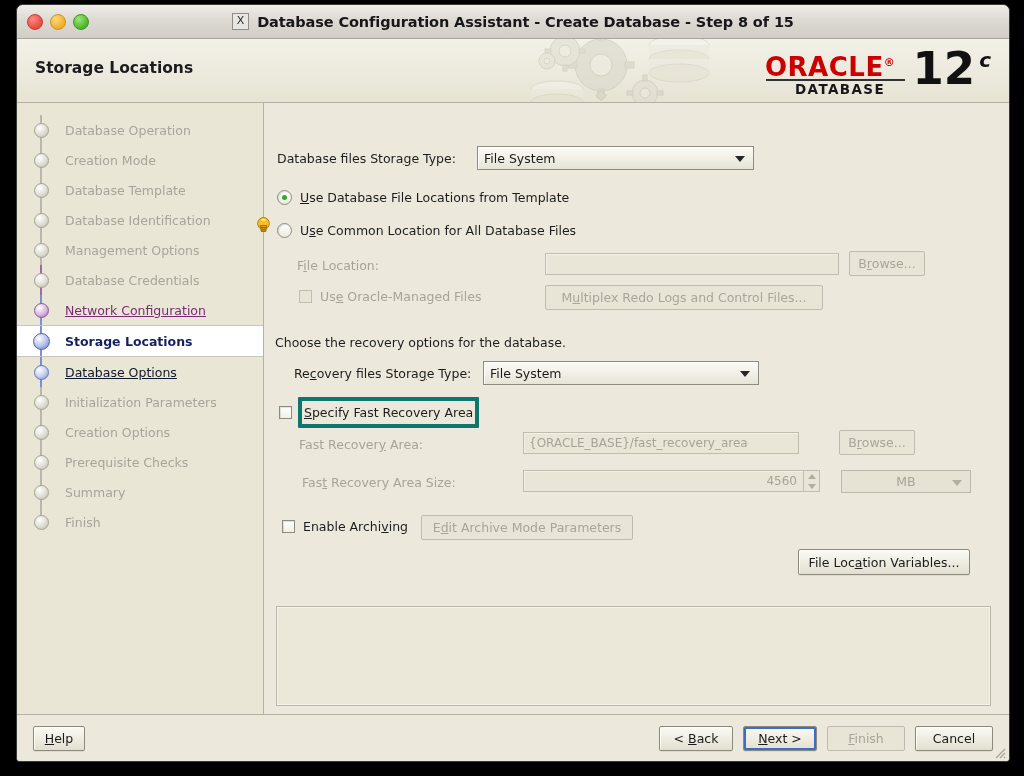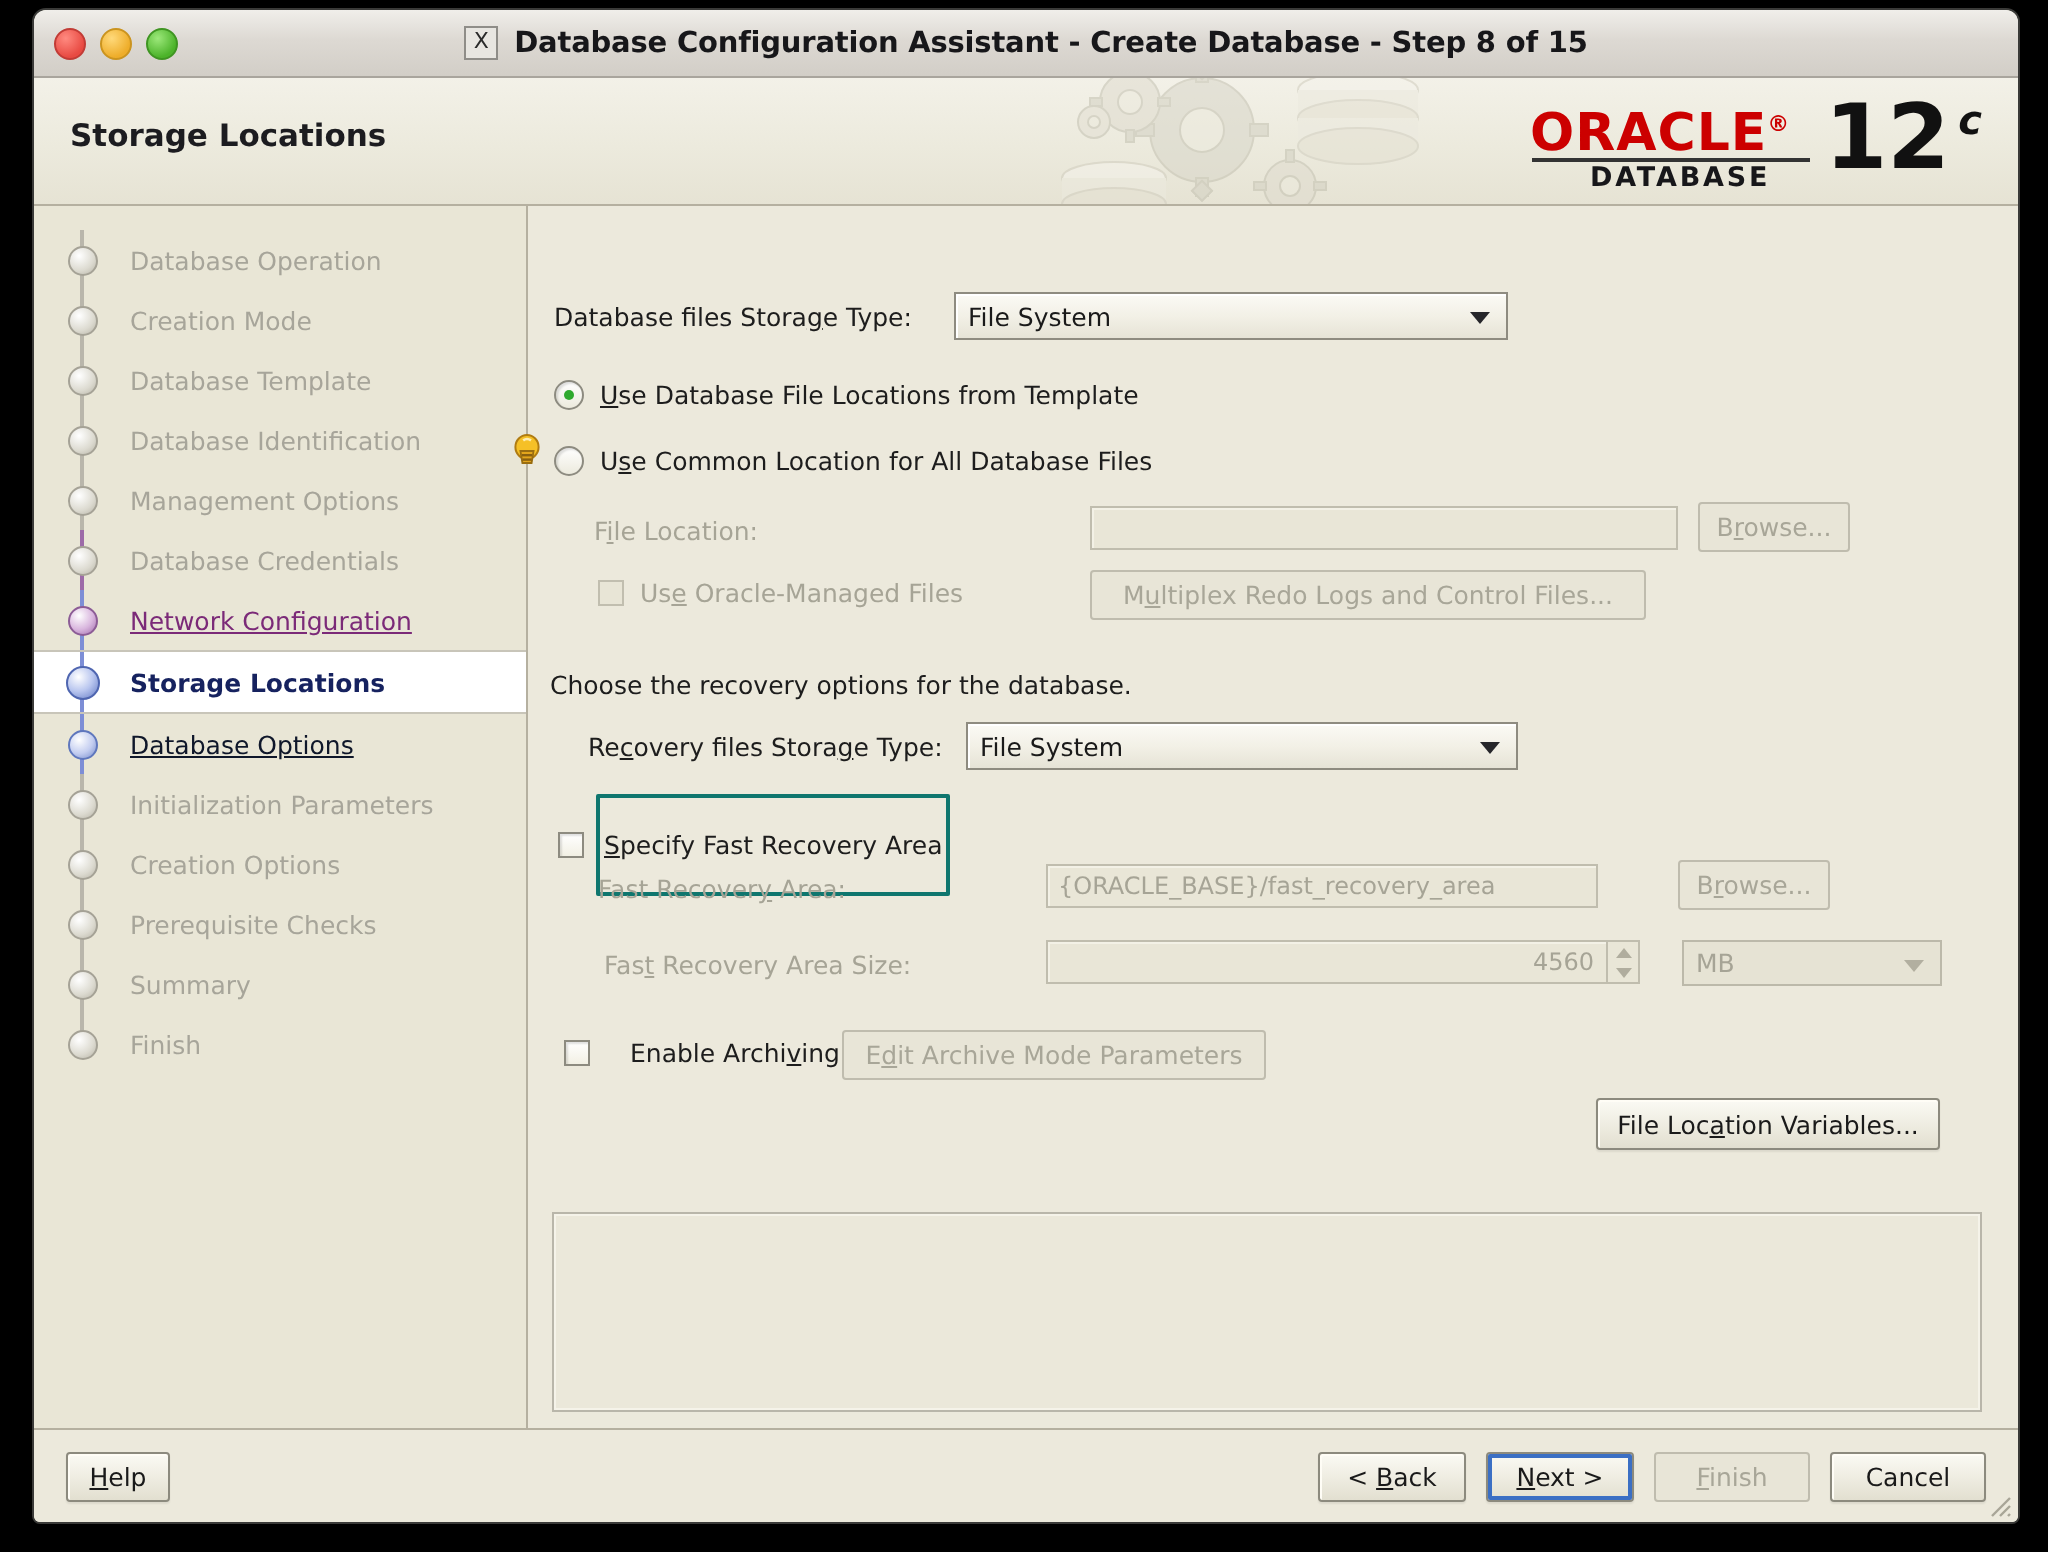"Specify Fast Recovery Area" .focus-label { border: 2px solid #0f766e -> 4px solid #0f766e; padding: 16px 2px -> 4px 2px }
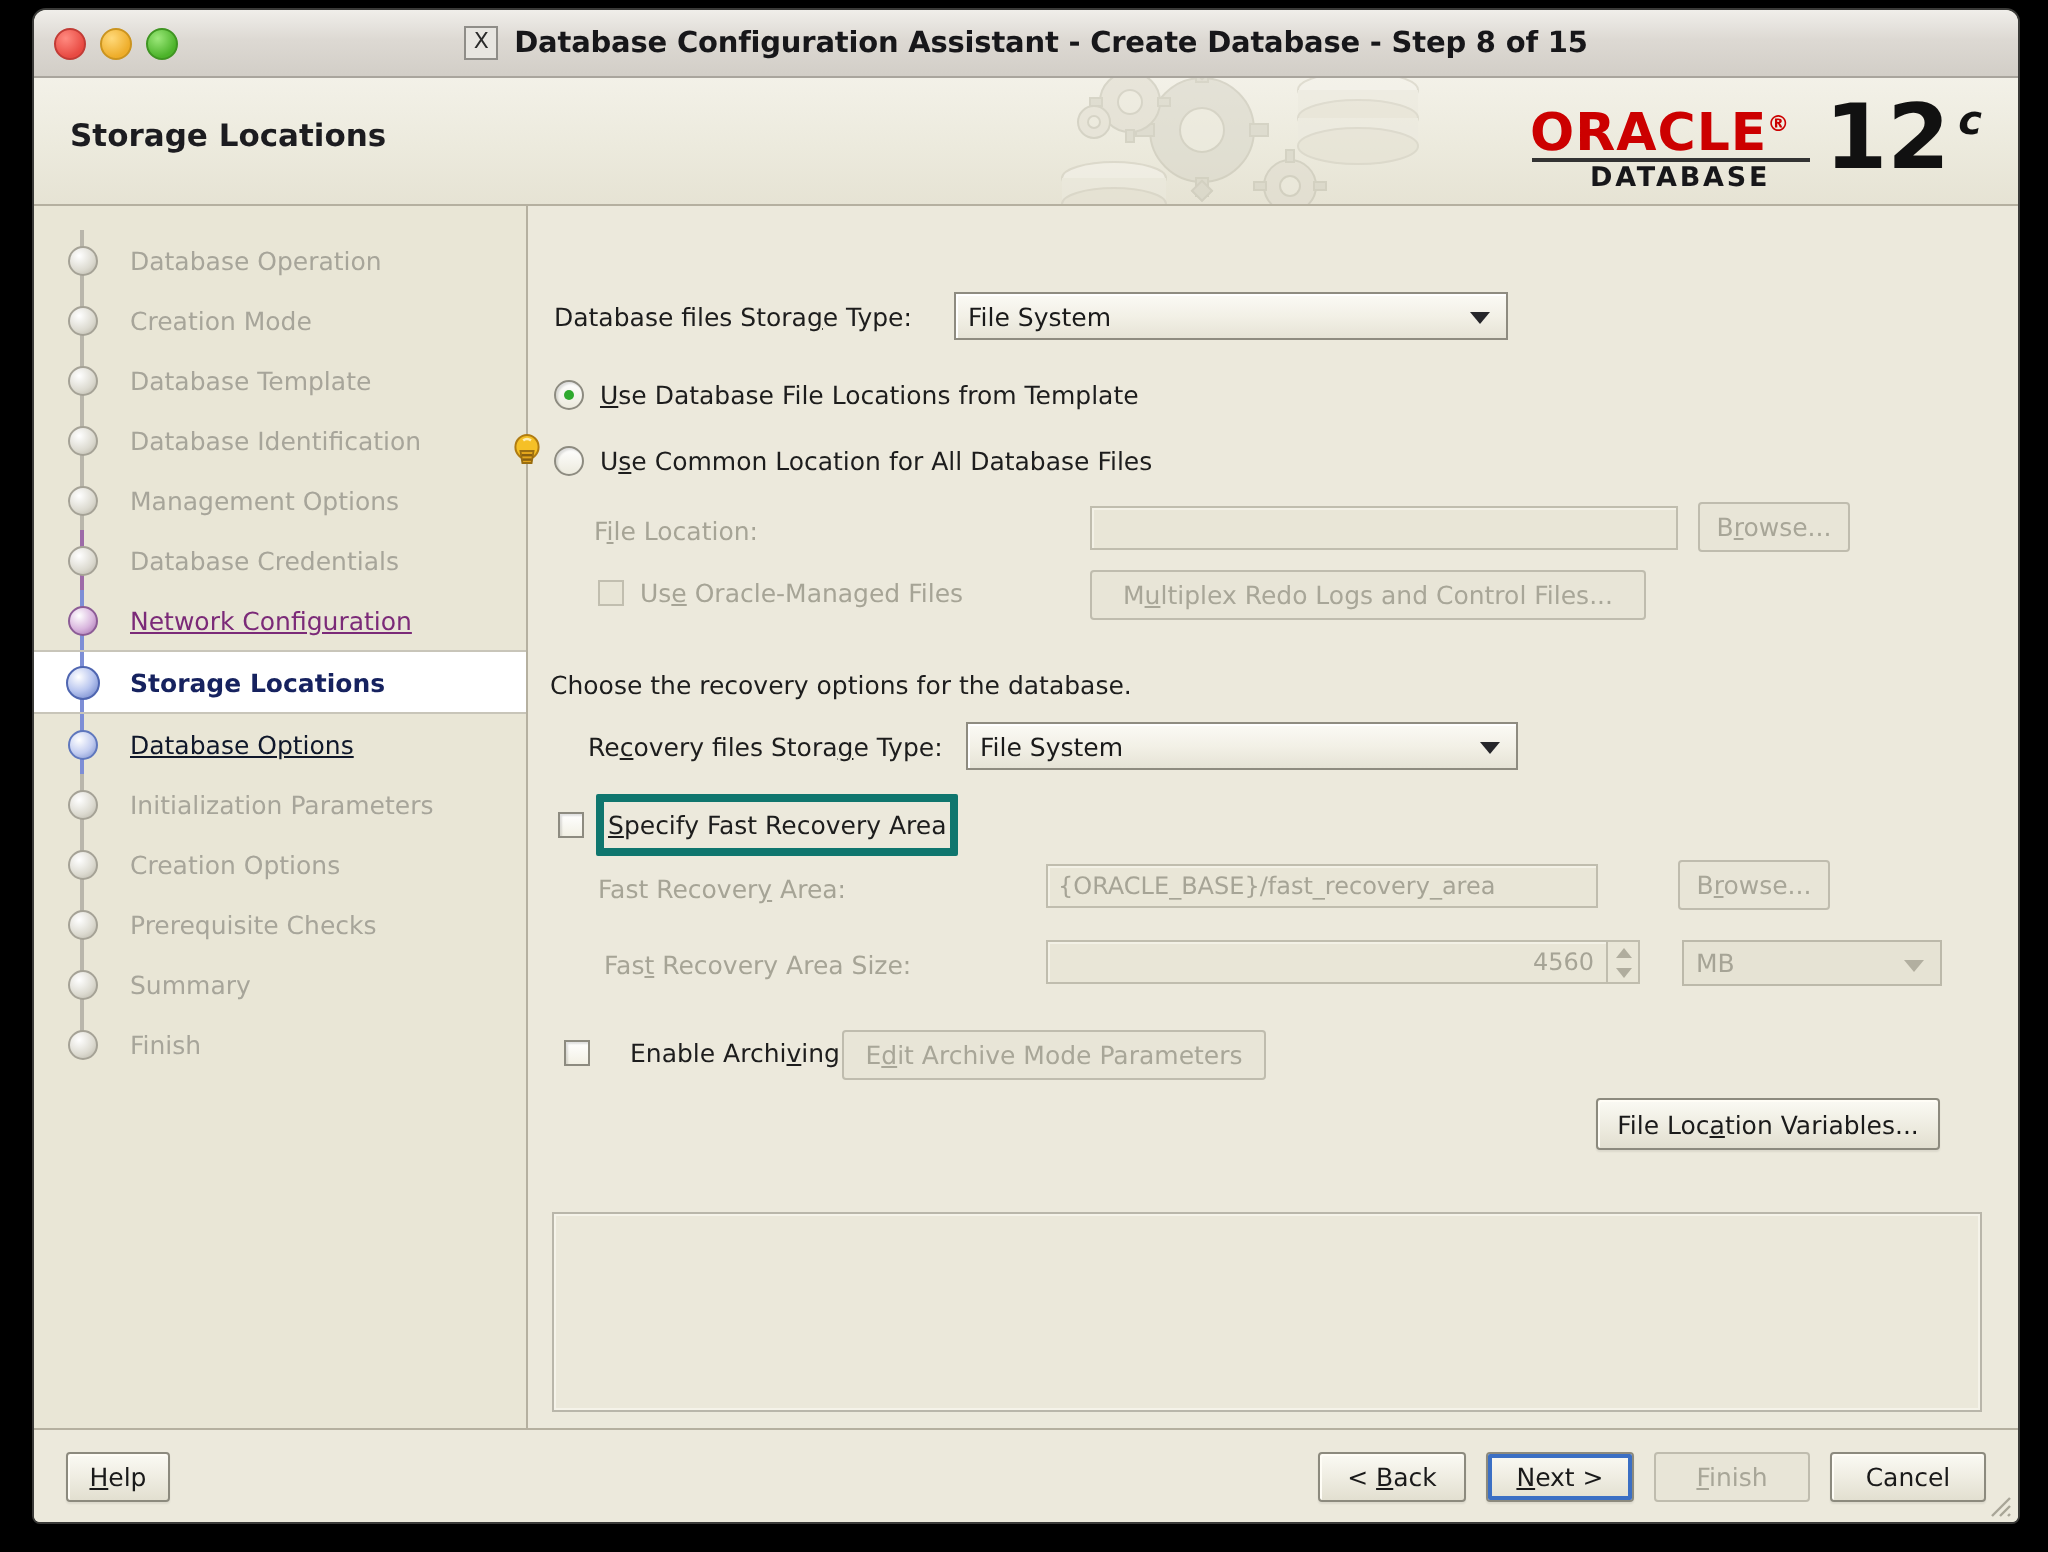"MB" .combo.disabled { justify-content: none -> center }
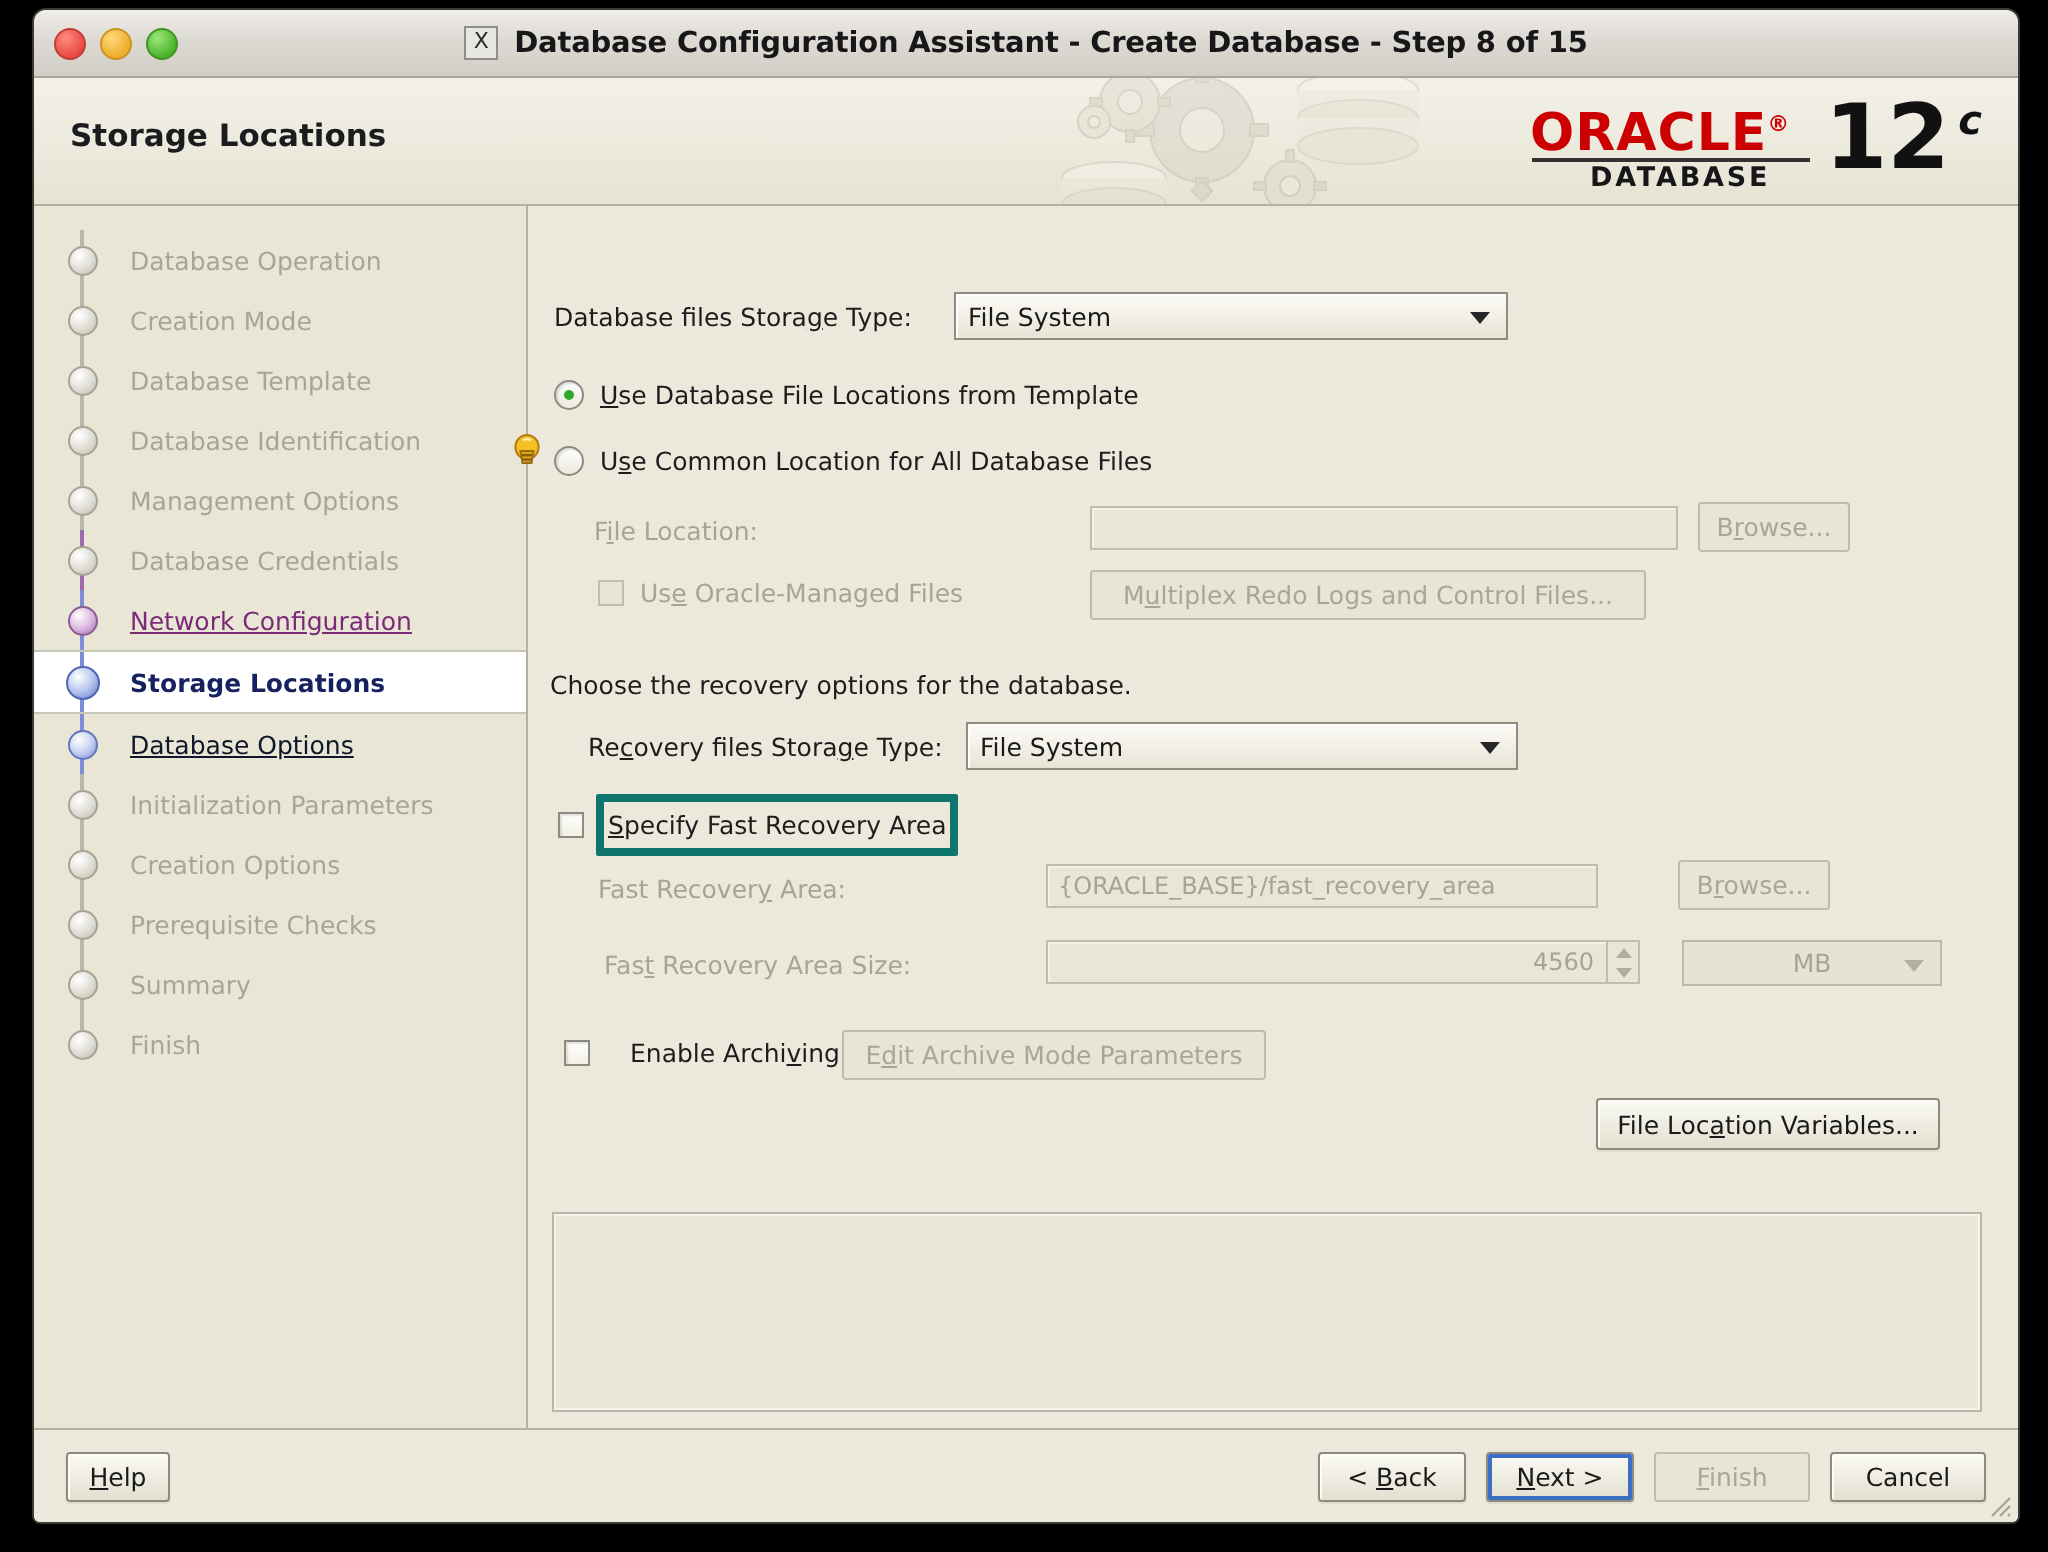"Enable Archiving" div.row { gap: 20px -> 8px }
